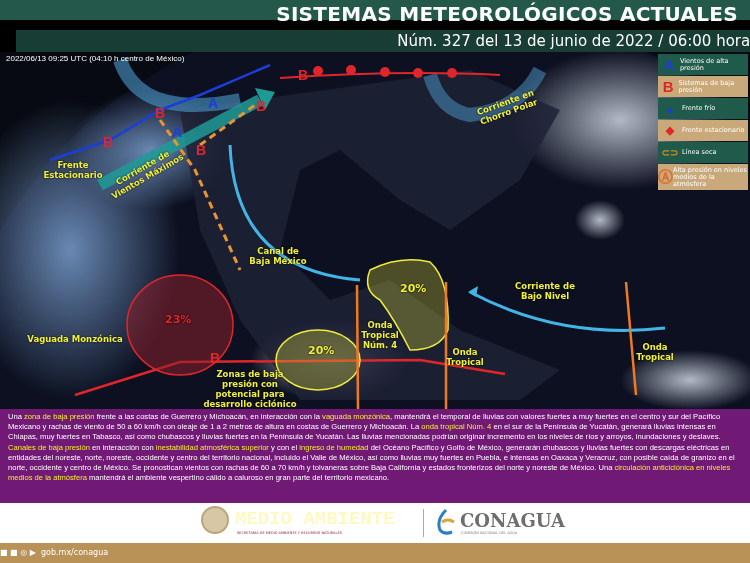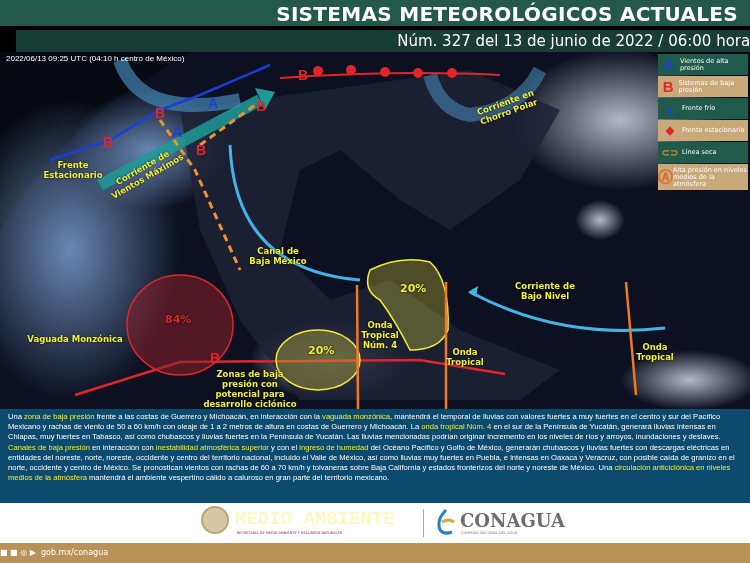"SISTEMAS METEOROLÓGICOS ACTUALES" .hdr1 { height: 26px -> 20px }
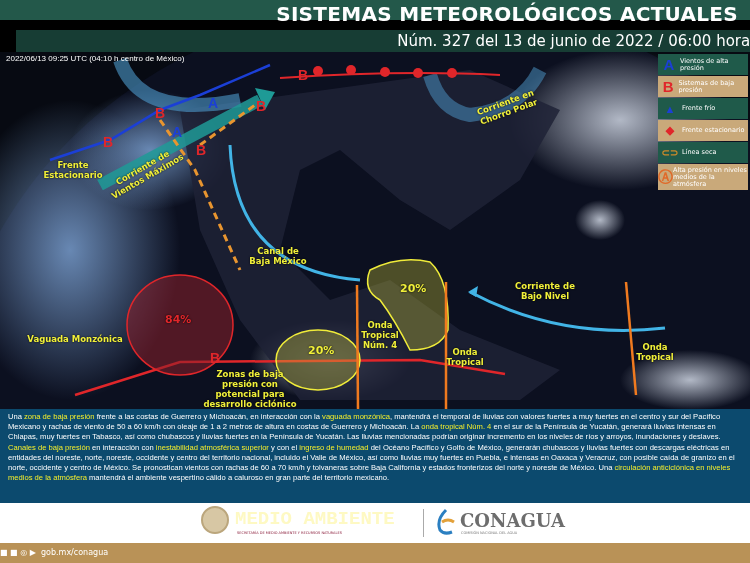"84%" div.lbl { text: 84% -> 23% }
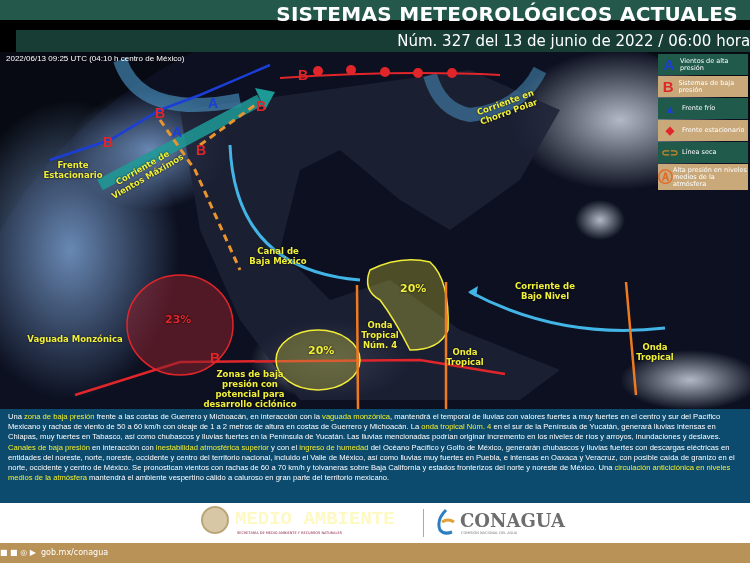"Una zona de baja presión" .txt { background: #0c4a6e -> #701a75 }
